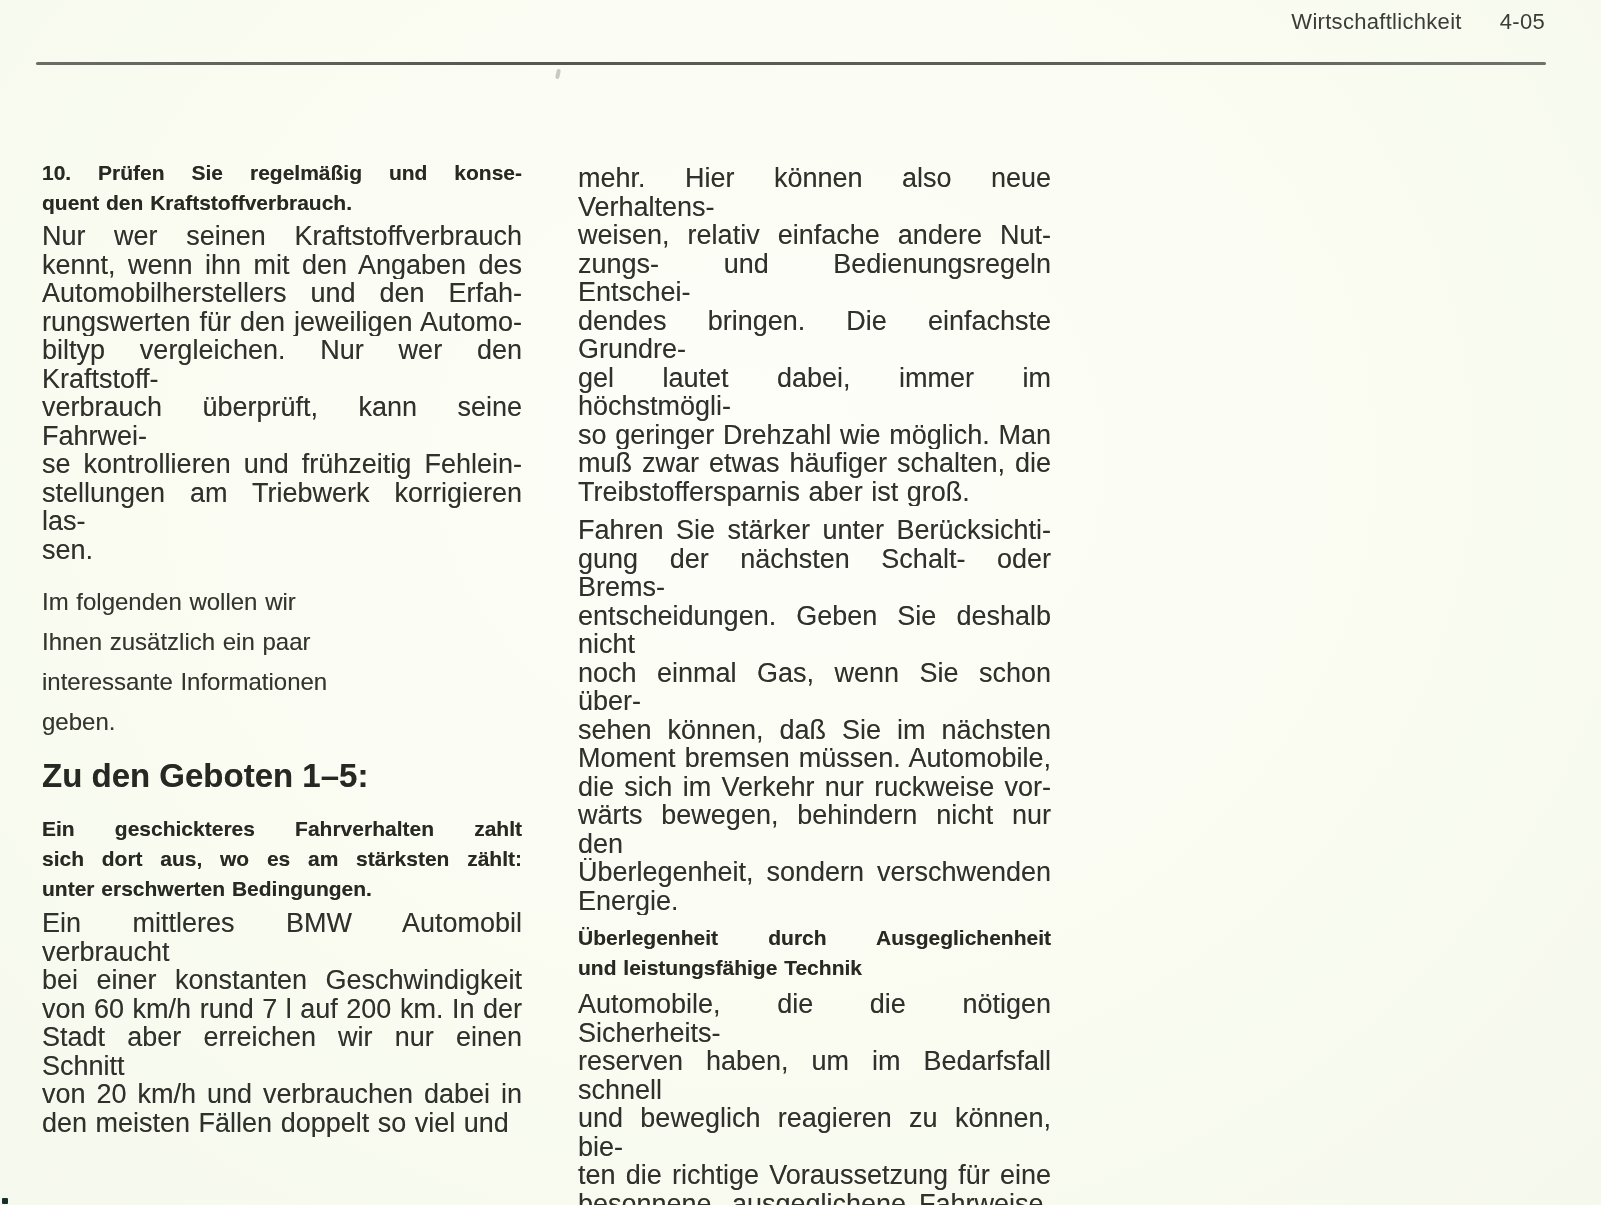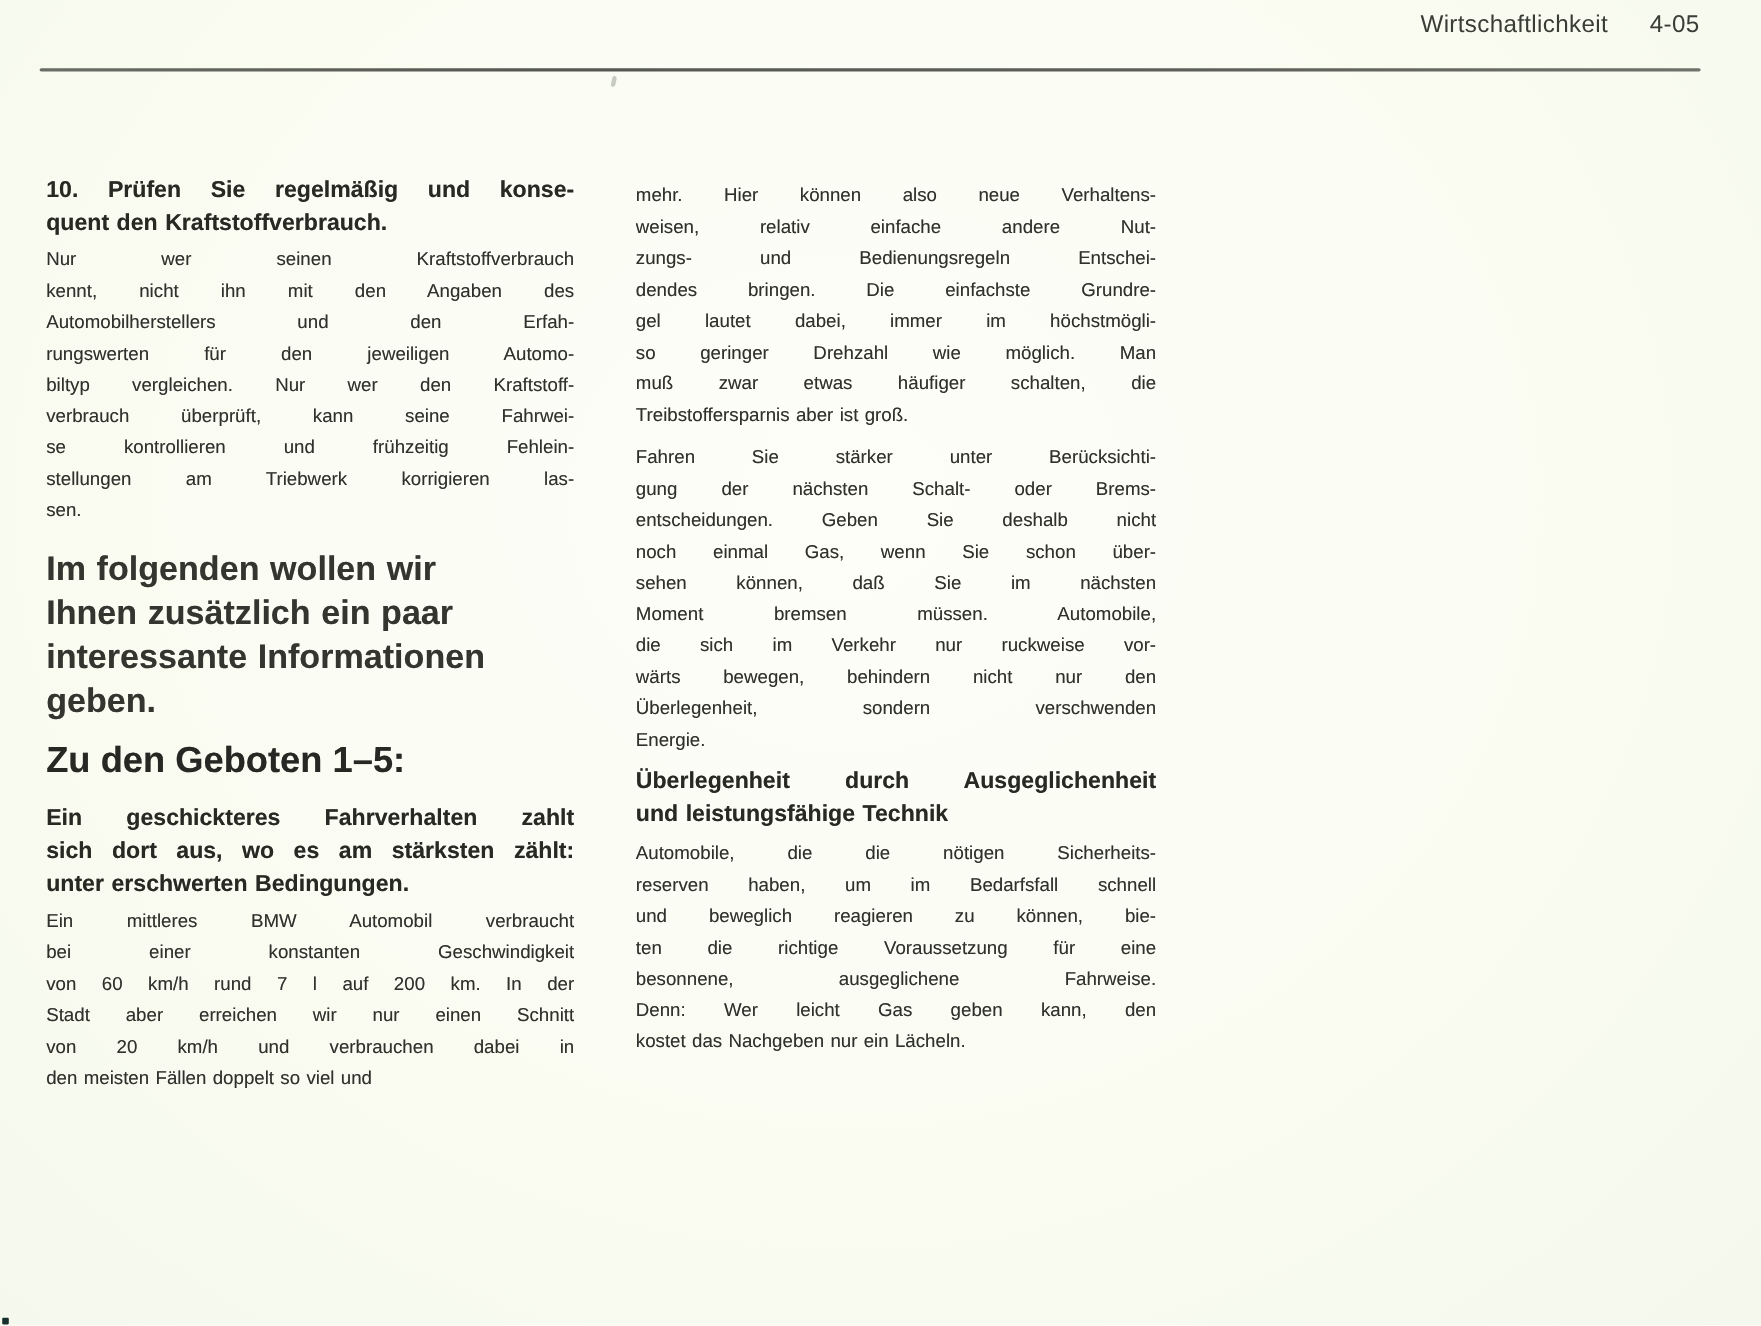"mehr. Hier können also neue" .body-text .tline { font-size: 17px -> 27px }
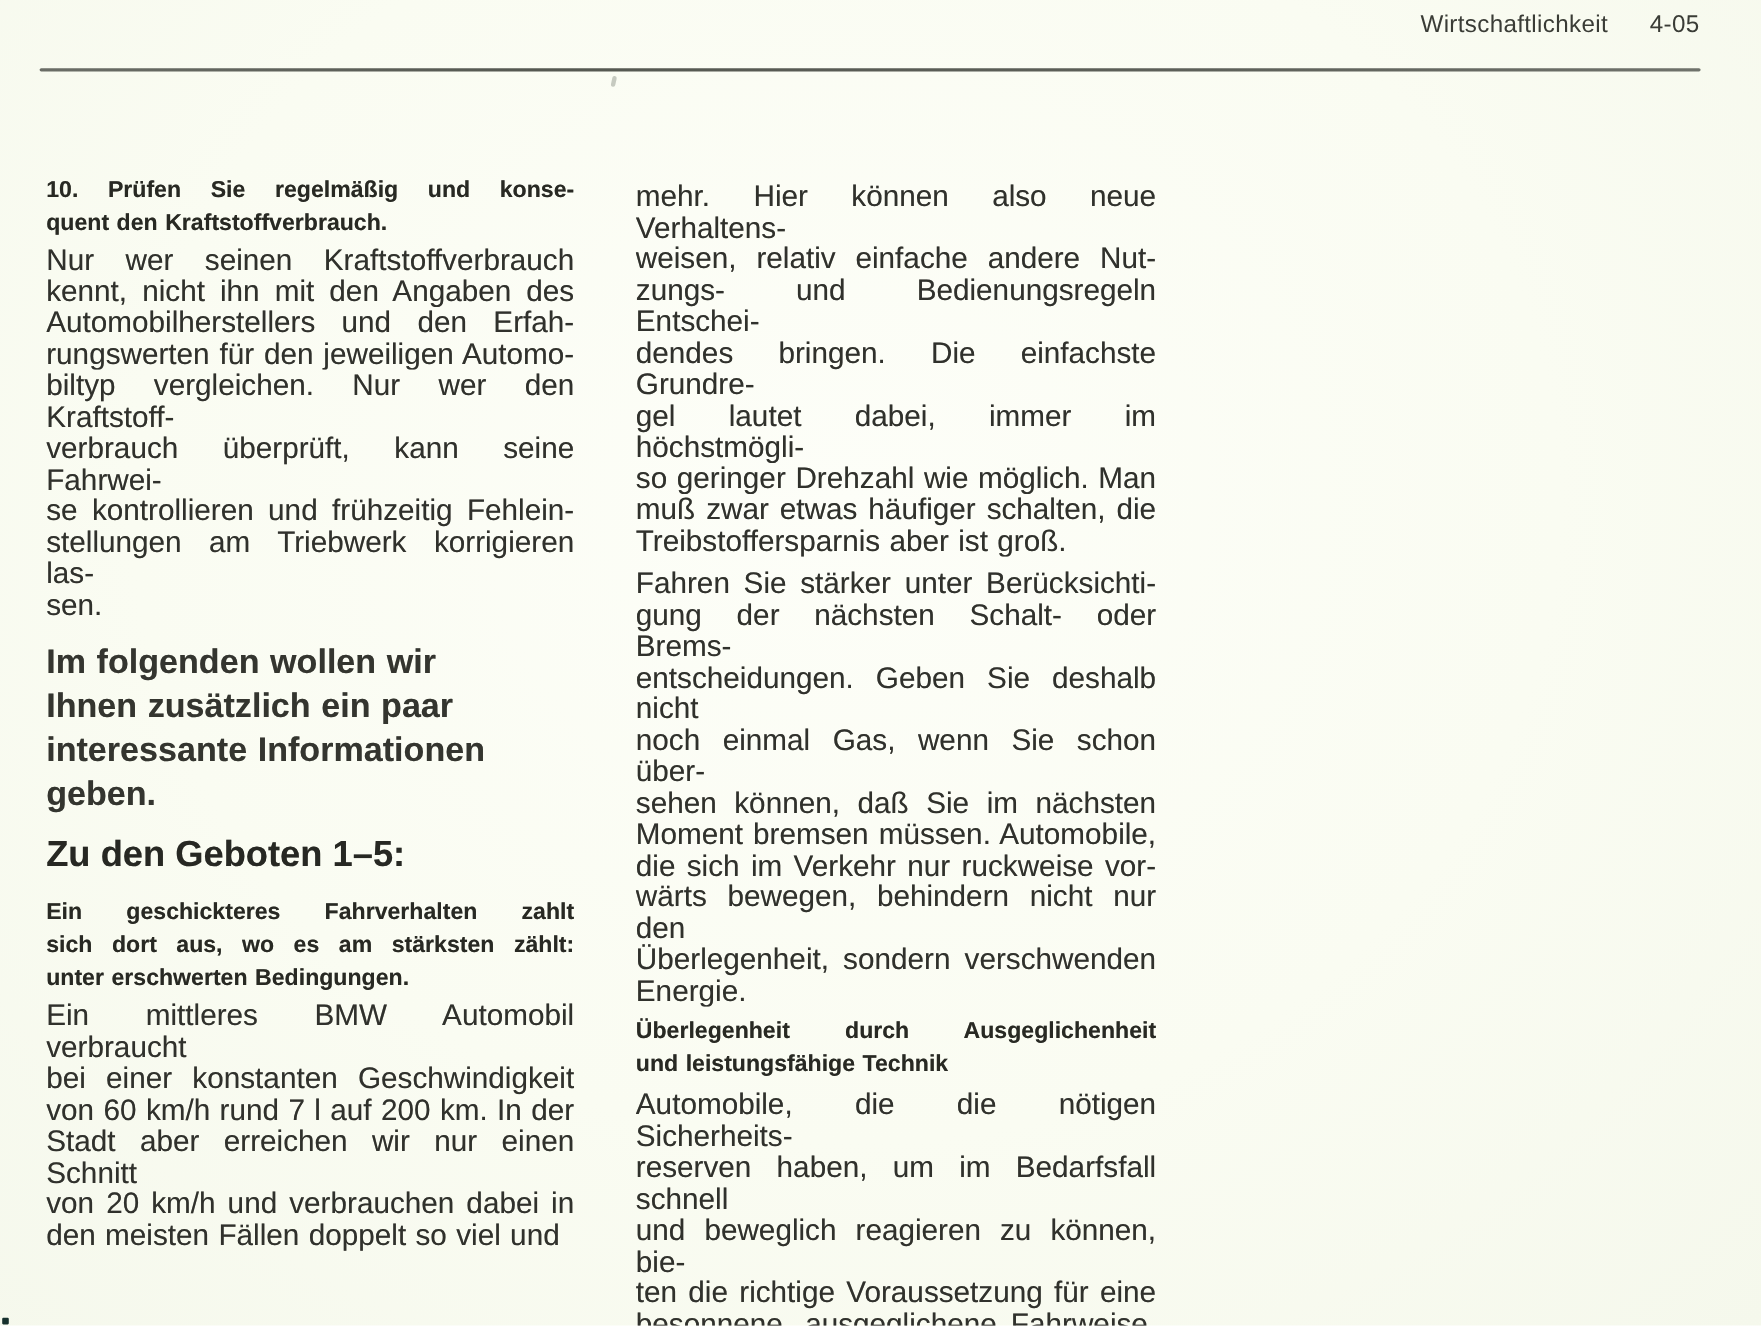"kennt, nicht ihn mit den" div.tline { text: nicht -> wenn }
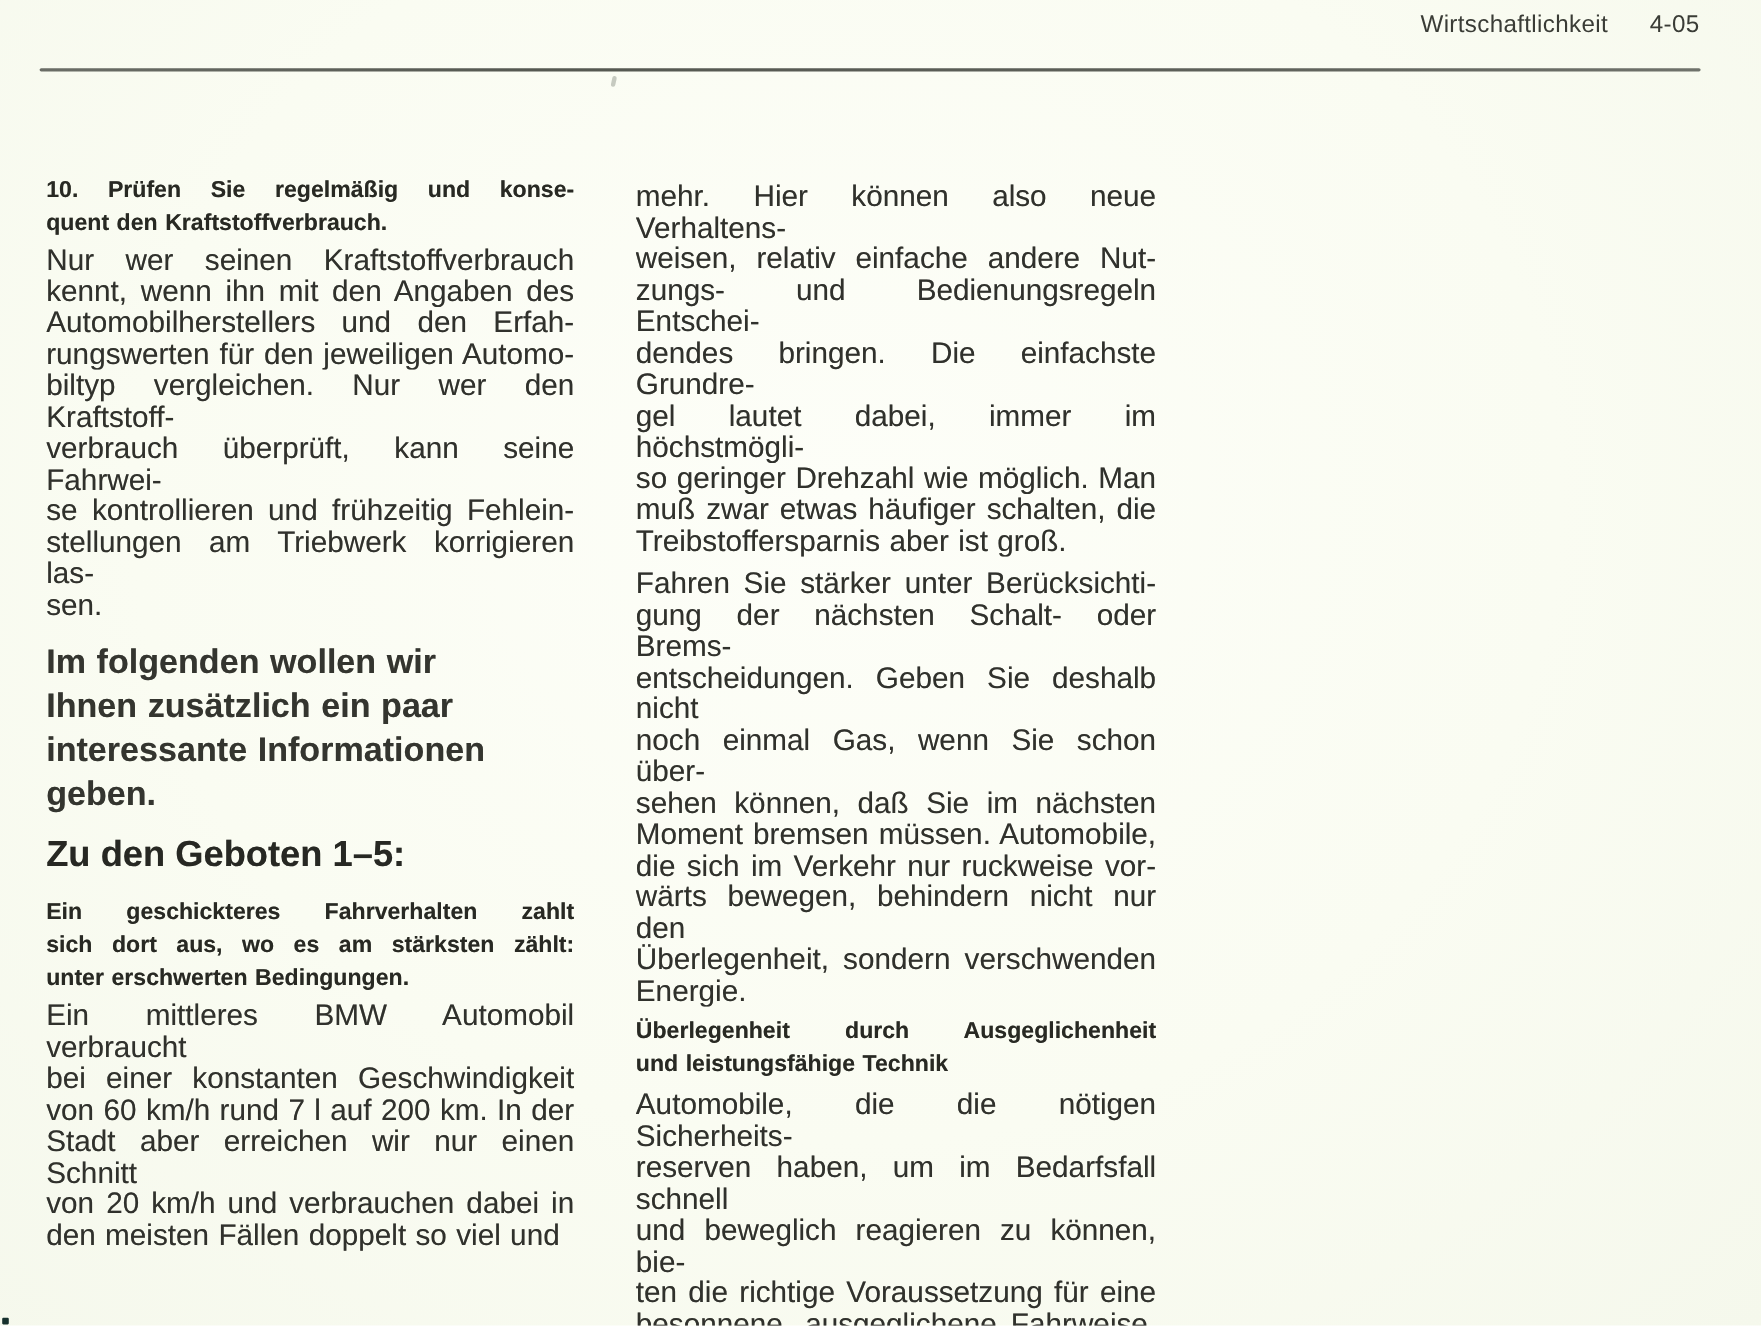"Im folgenden wollen wir" .display-text .tline { font-size: 31px -> 24px; font-weight: 700 -> 400 }
